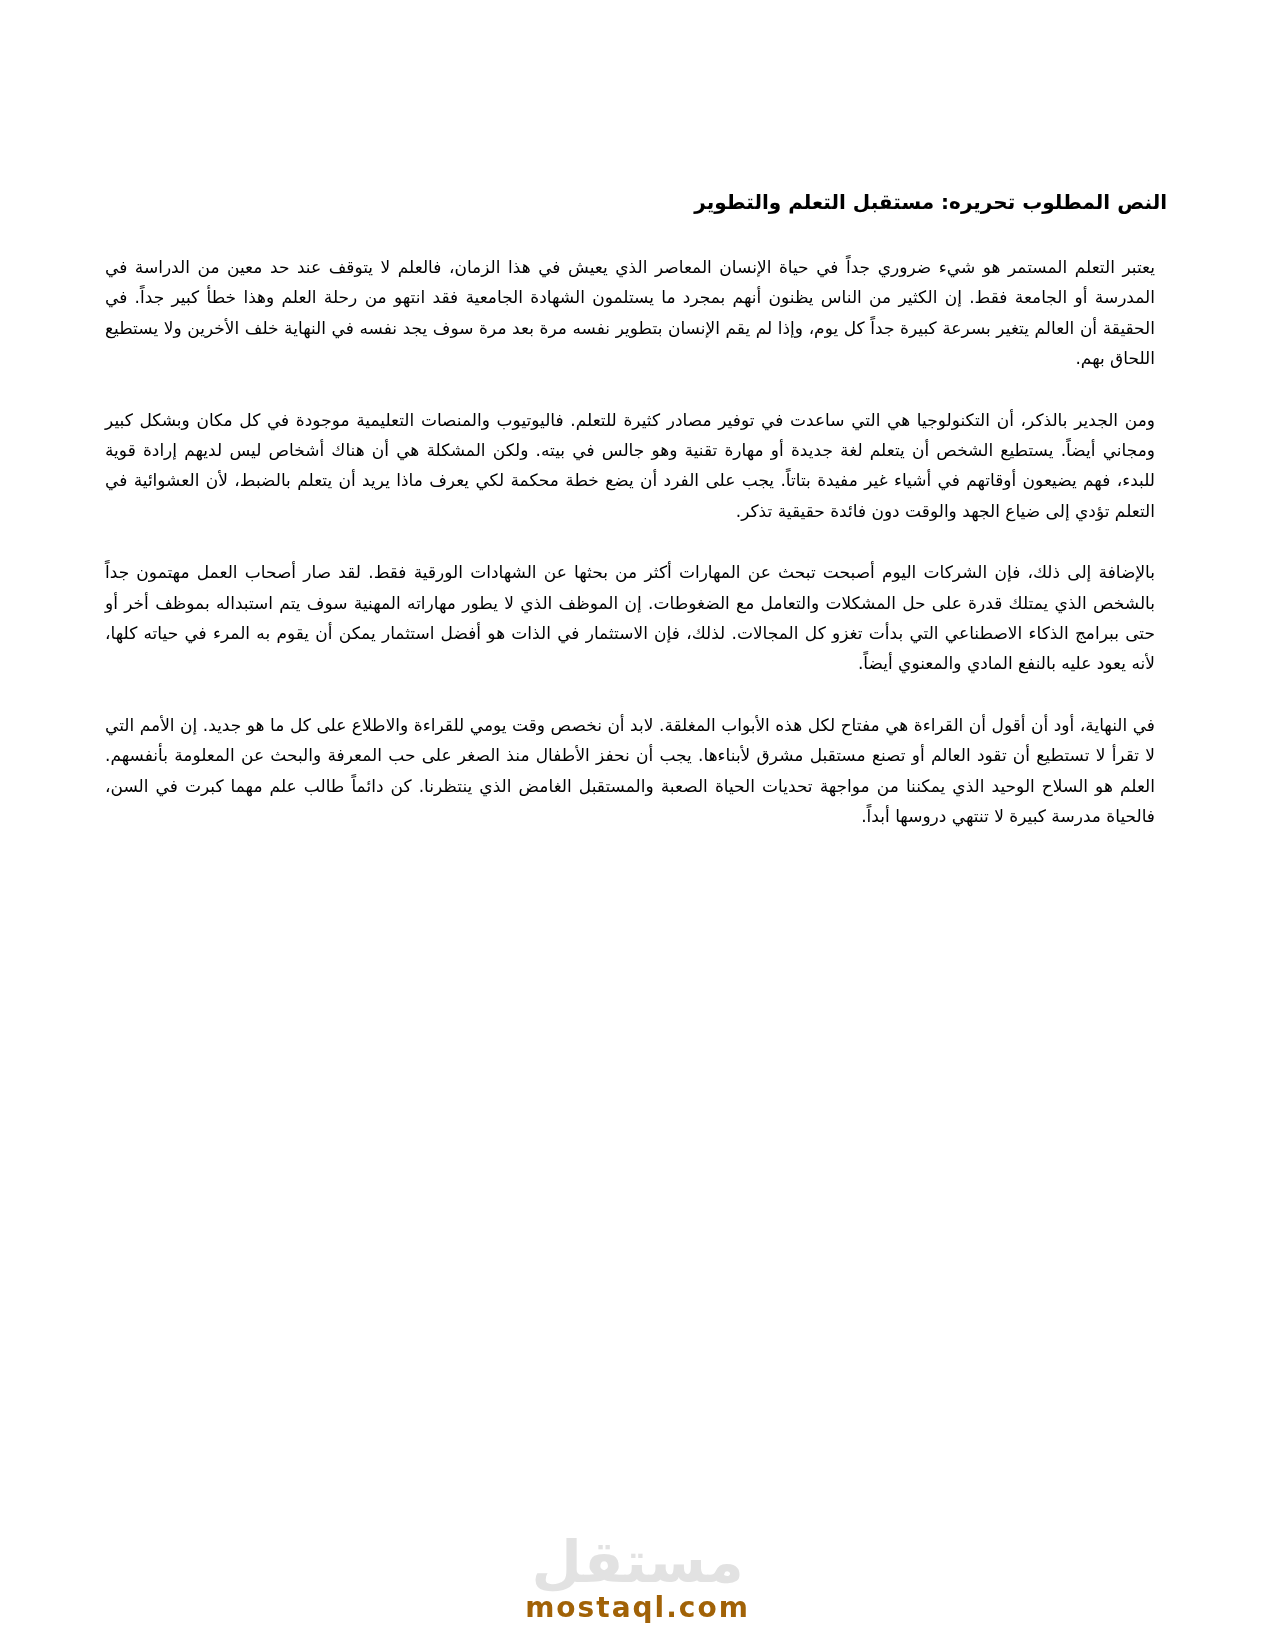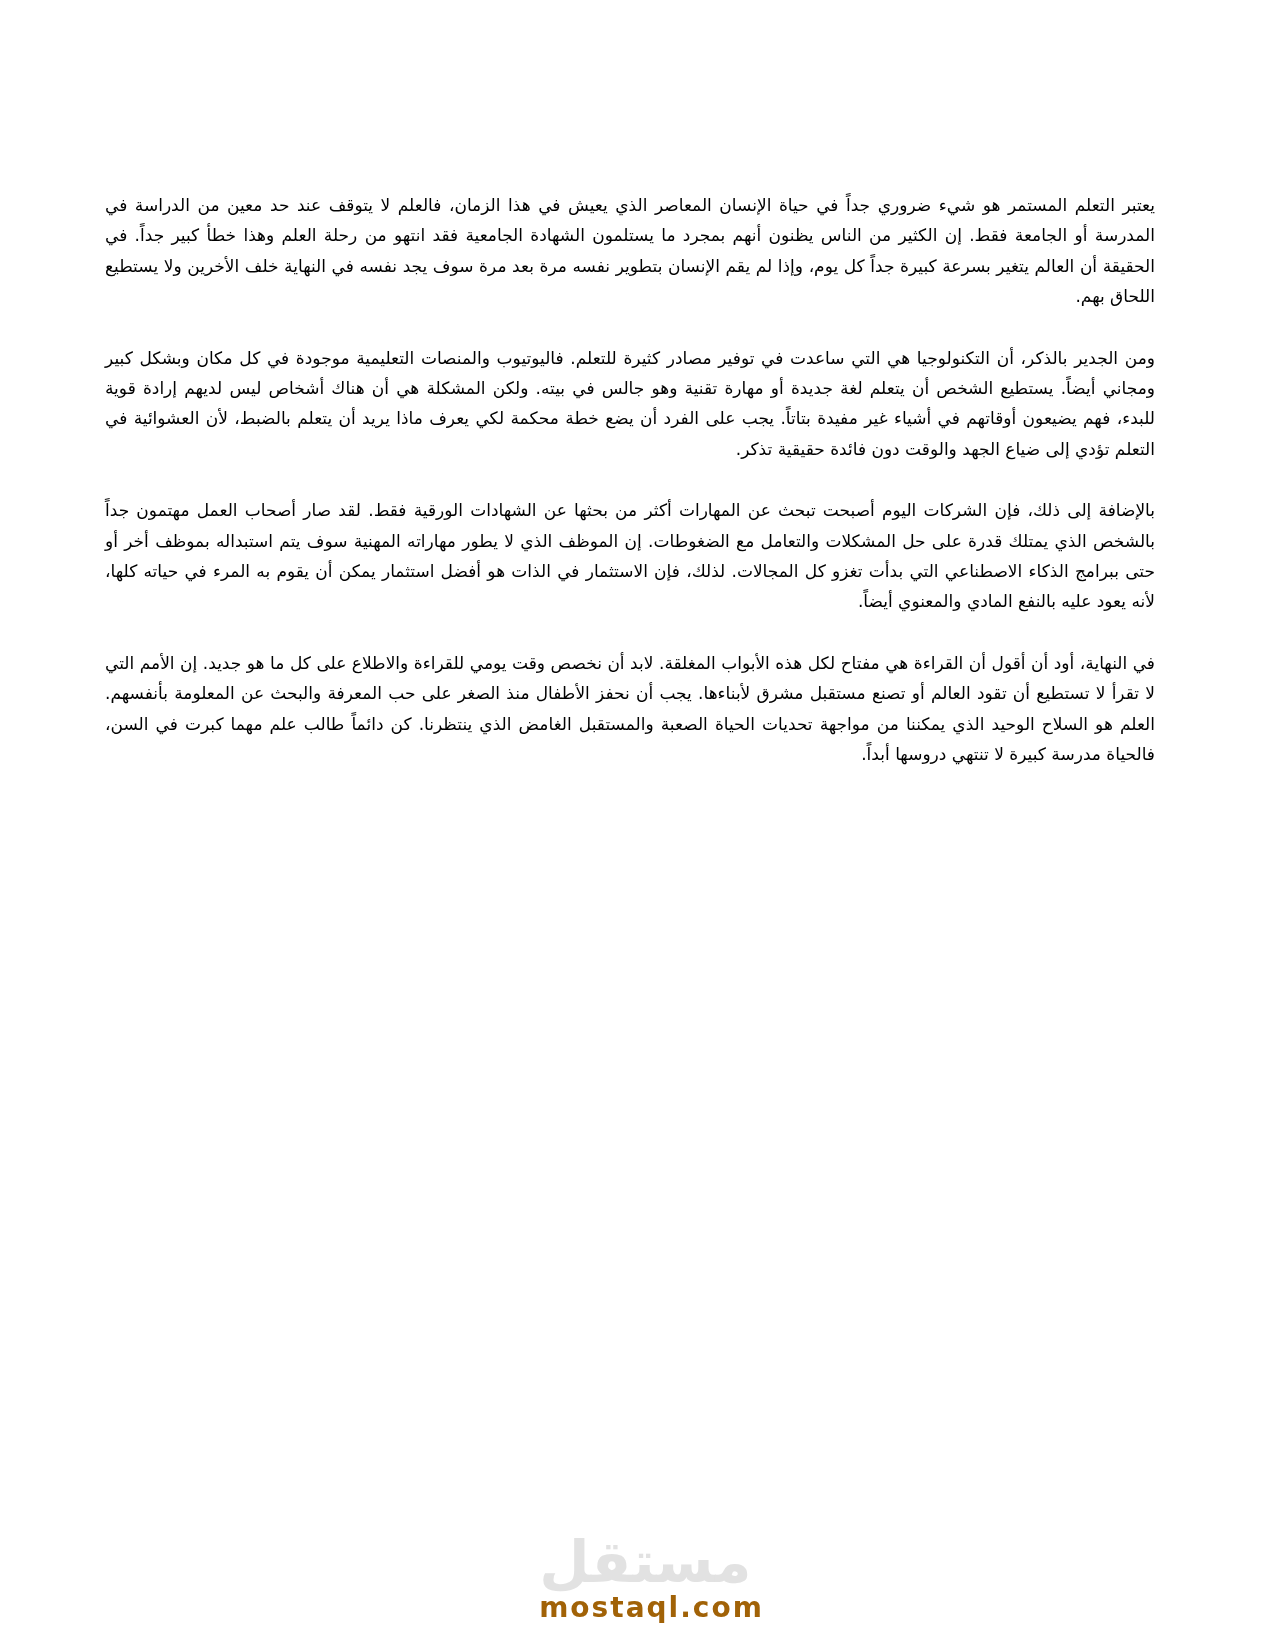"النص المطلوب تحريره: مستقبل التعلم" h1.doc-title { html: none -> <h1>النص المطلوب تحريره: مستقبل التعلم والتطوير</h1> }
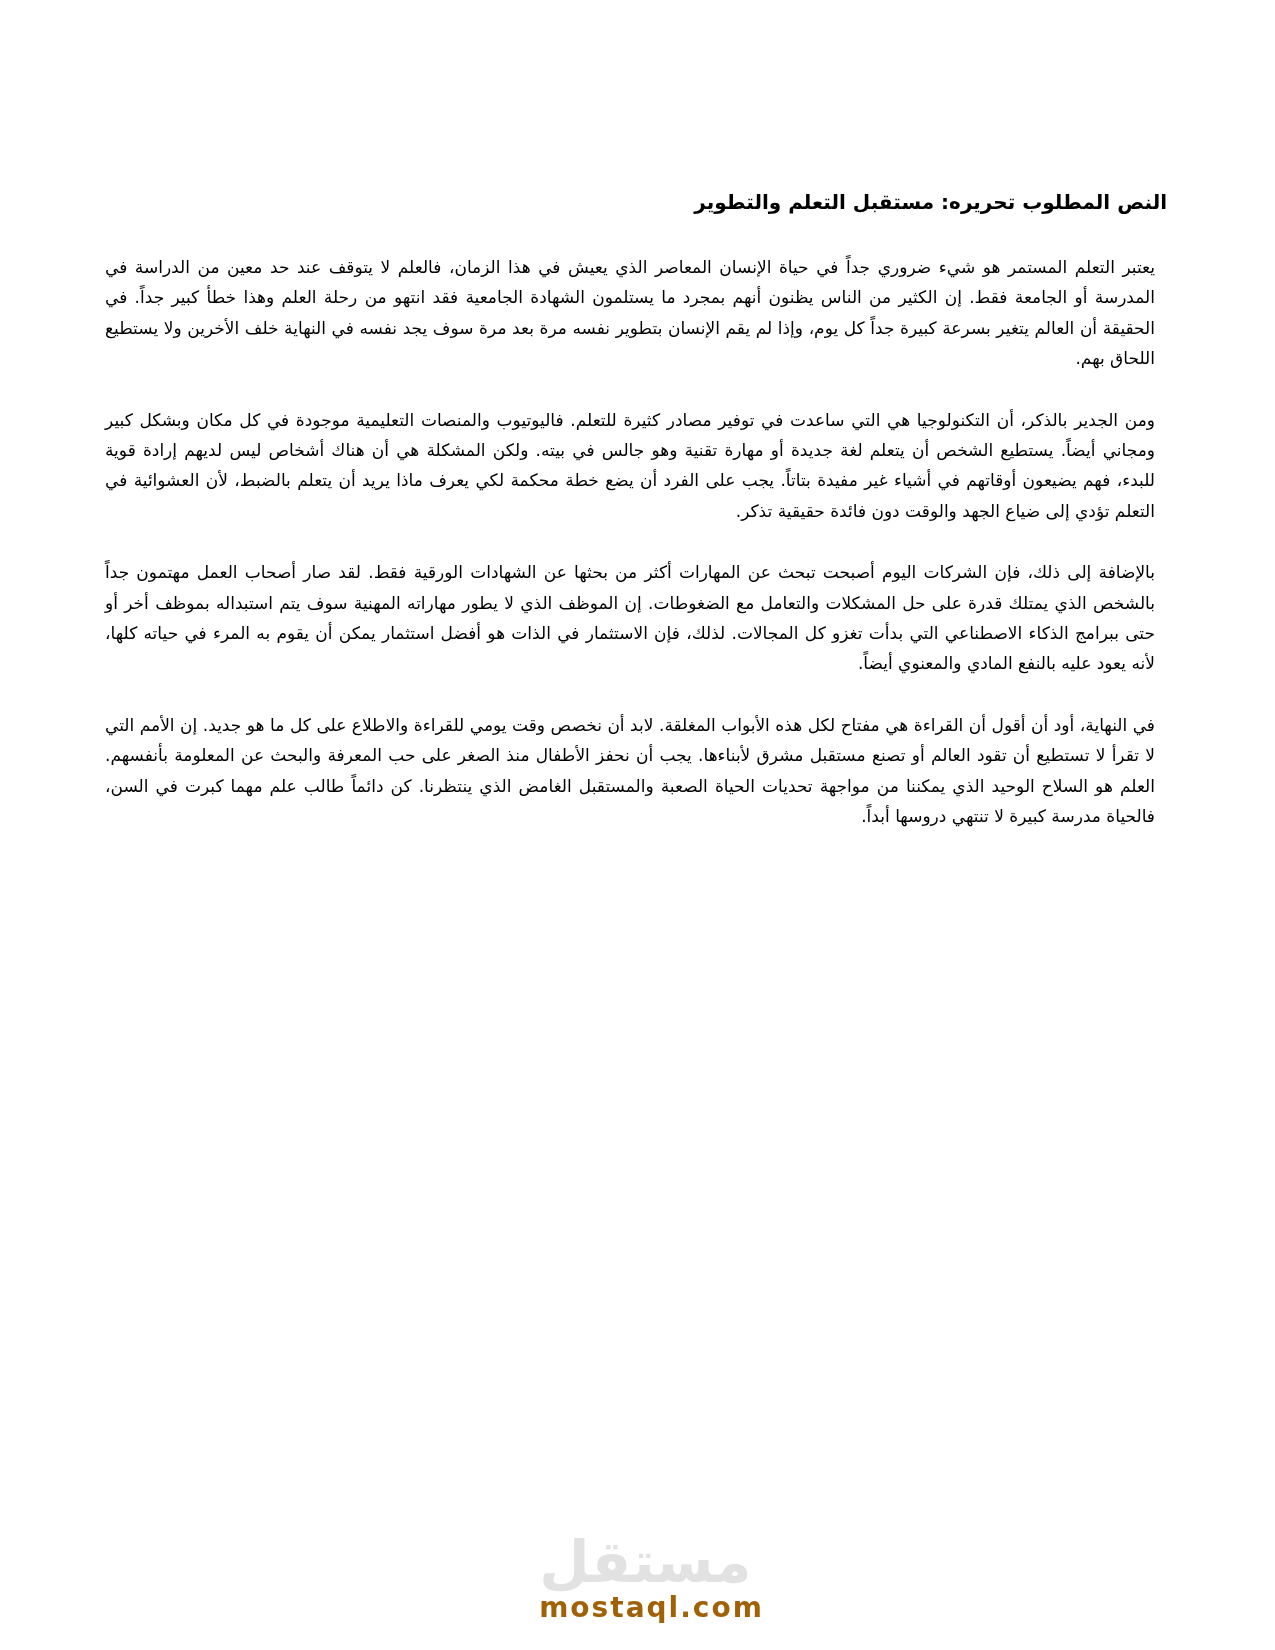"مستقل" .watermark { margin-left: 14px -> none; text-align: left -> center }
